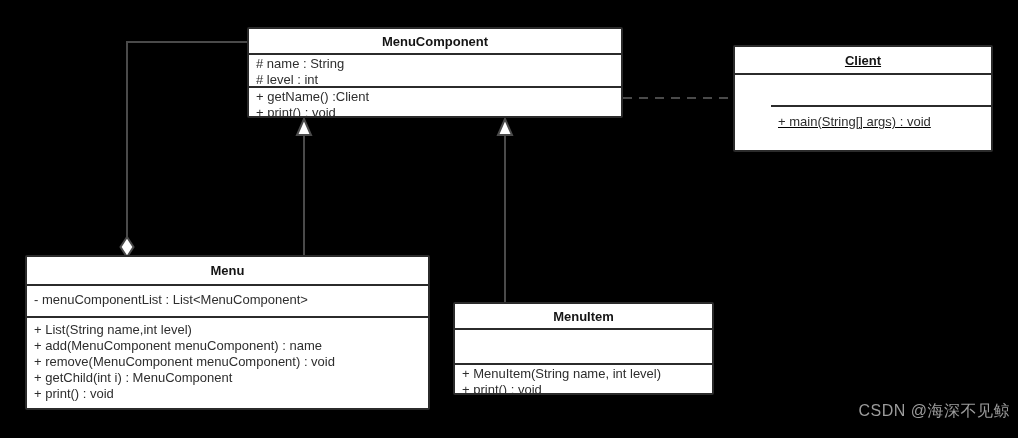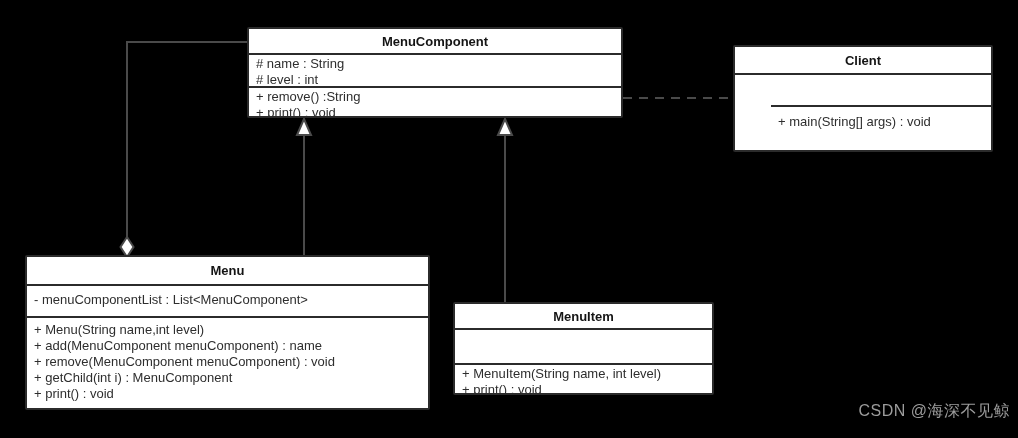"Client" .box-client { text-decoration: none -> underline }
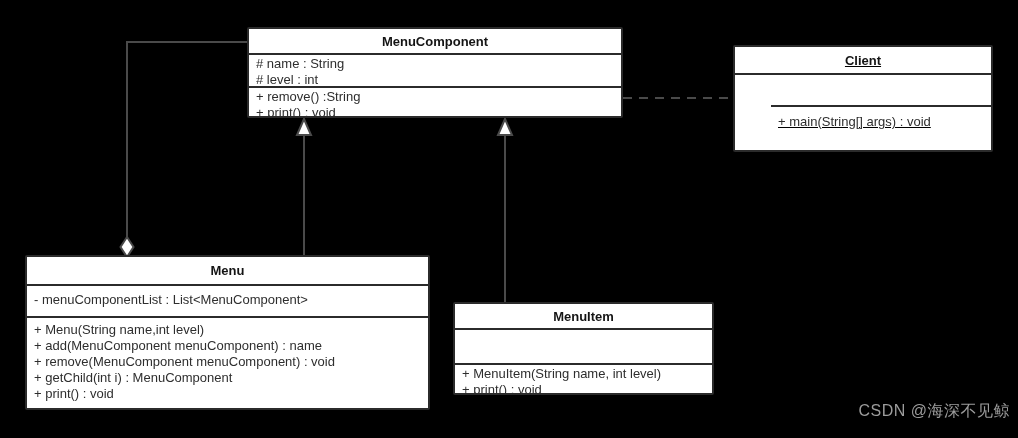"+ remove() :String" div.member { text: remove() :String -> getName() :Client }
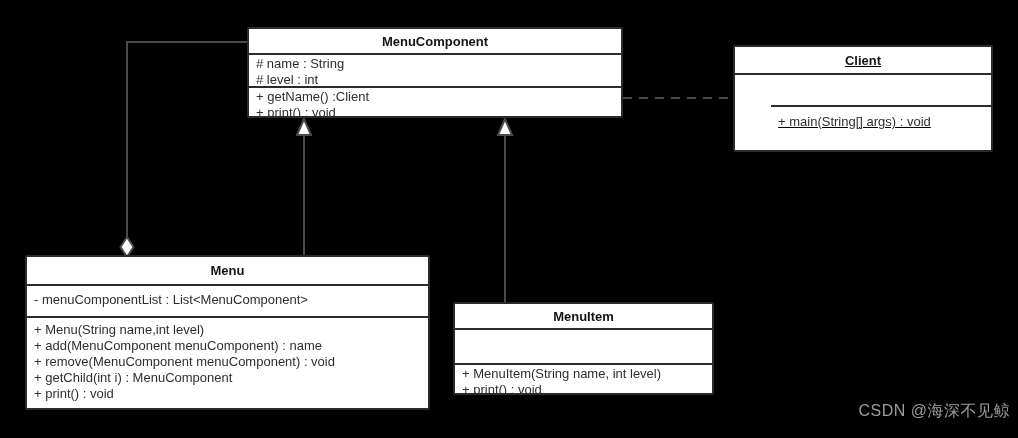"+ Menu(String name,int level)" div.member { text: Menu -> List }
